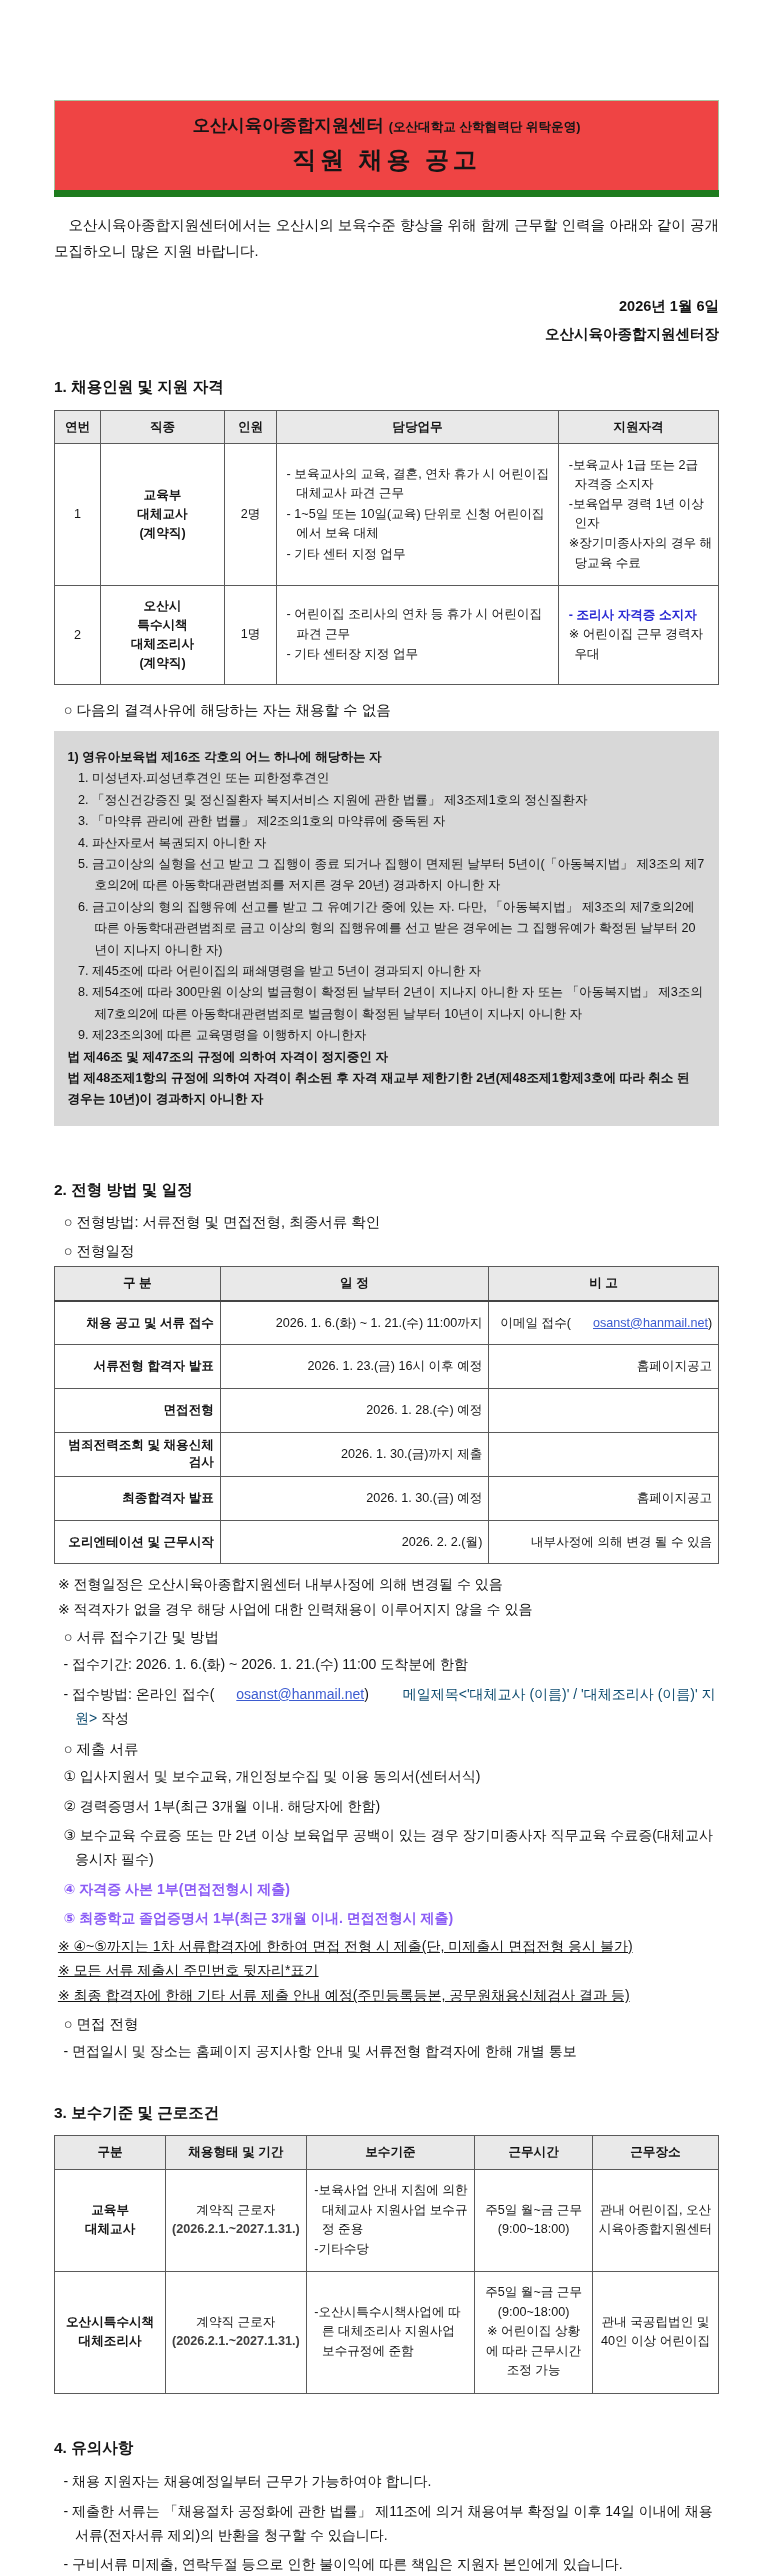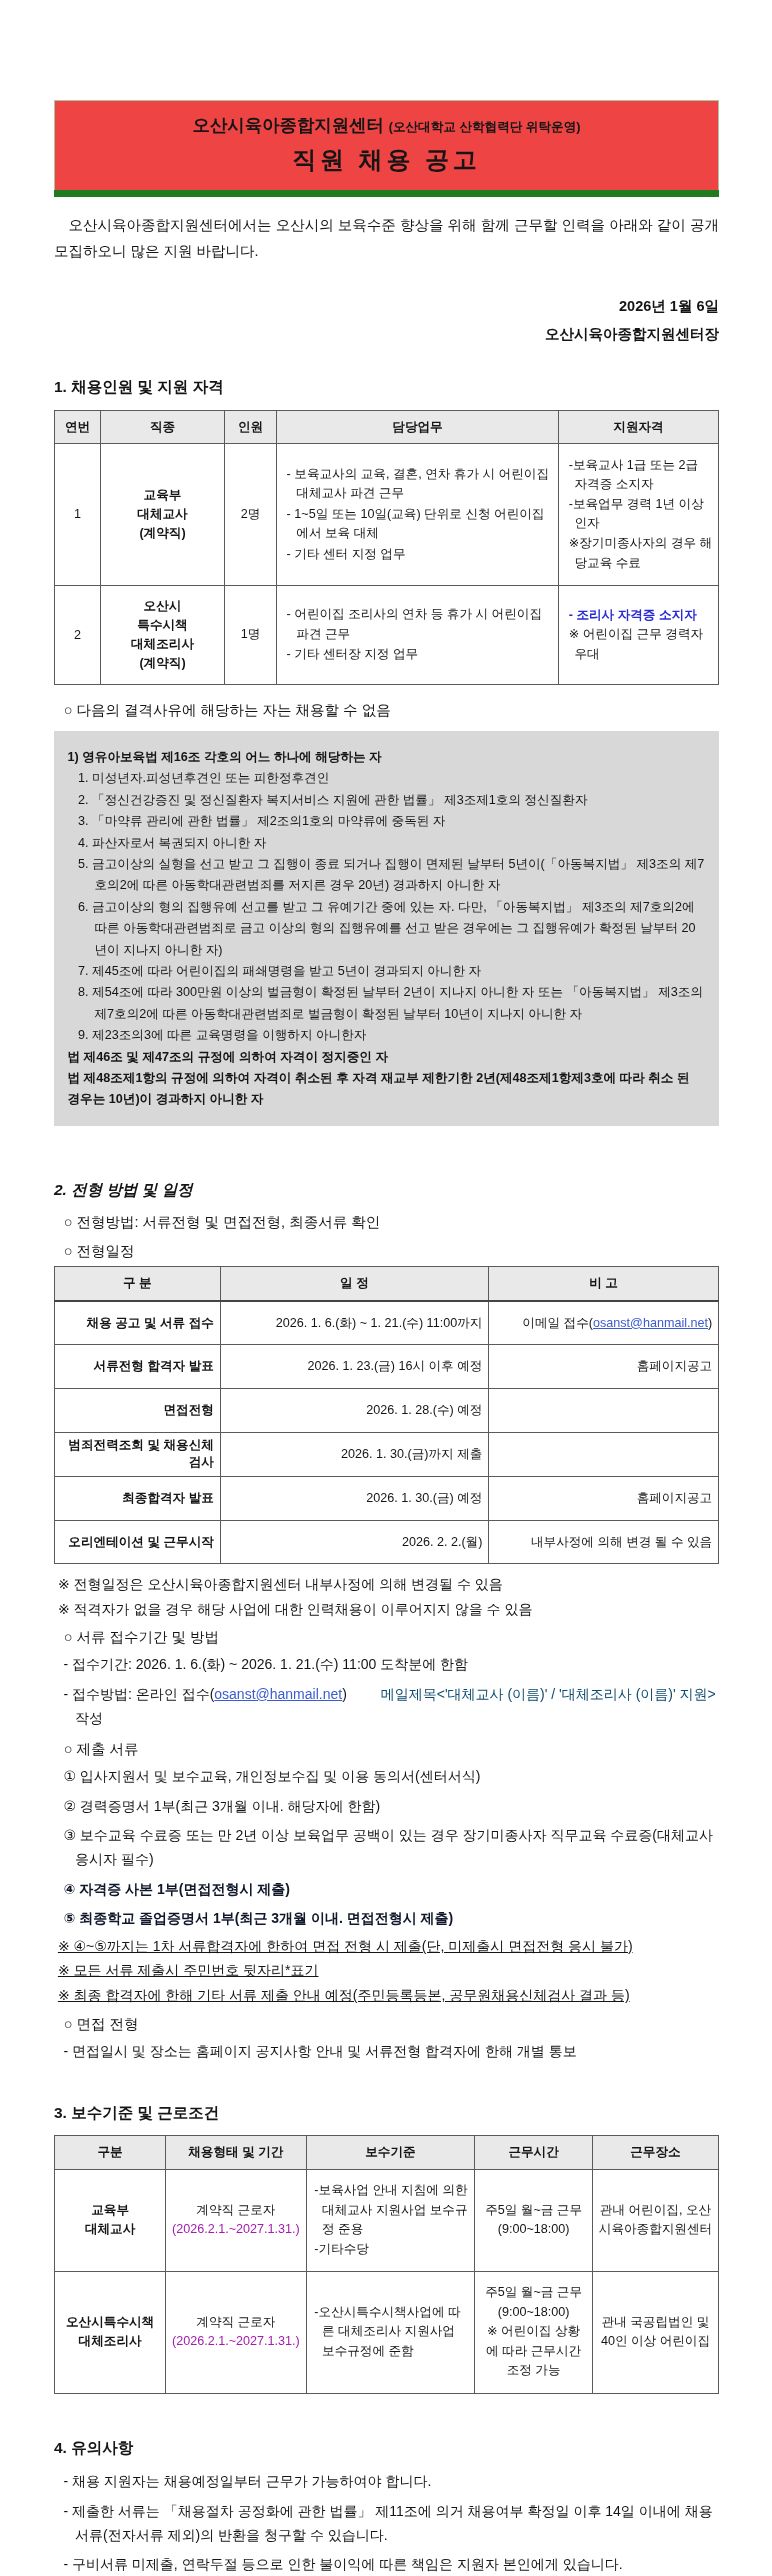"2. 전형 방법 및 일정" div.sec-title { font-style: italic -> none }
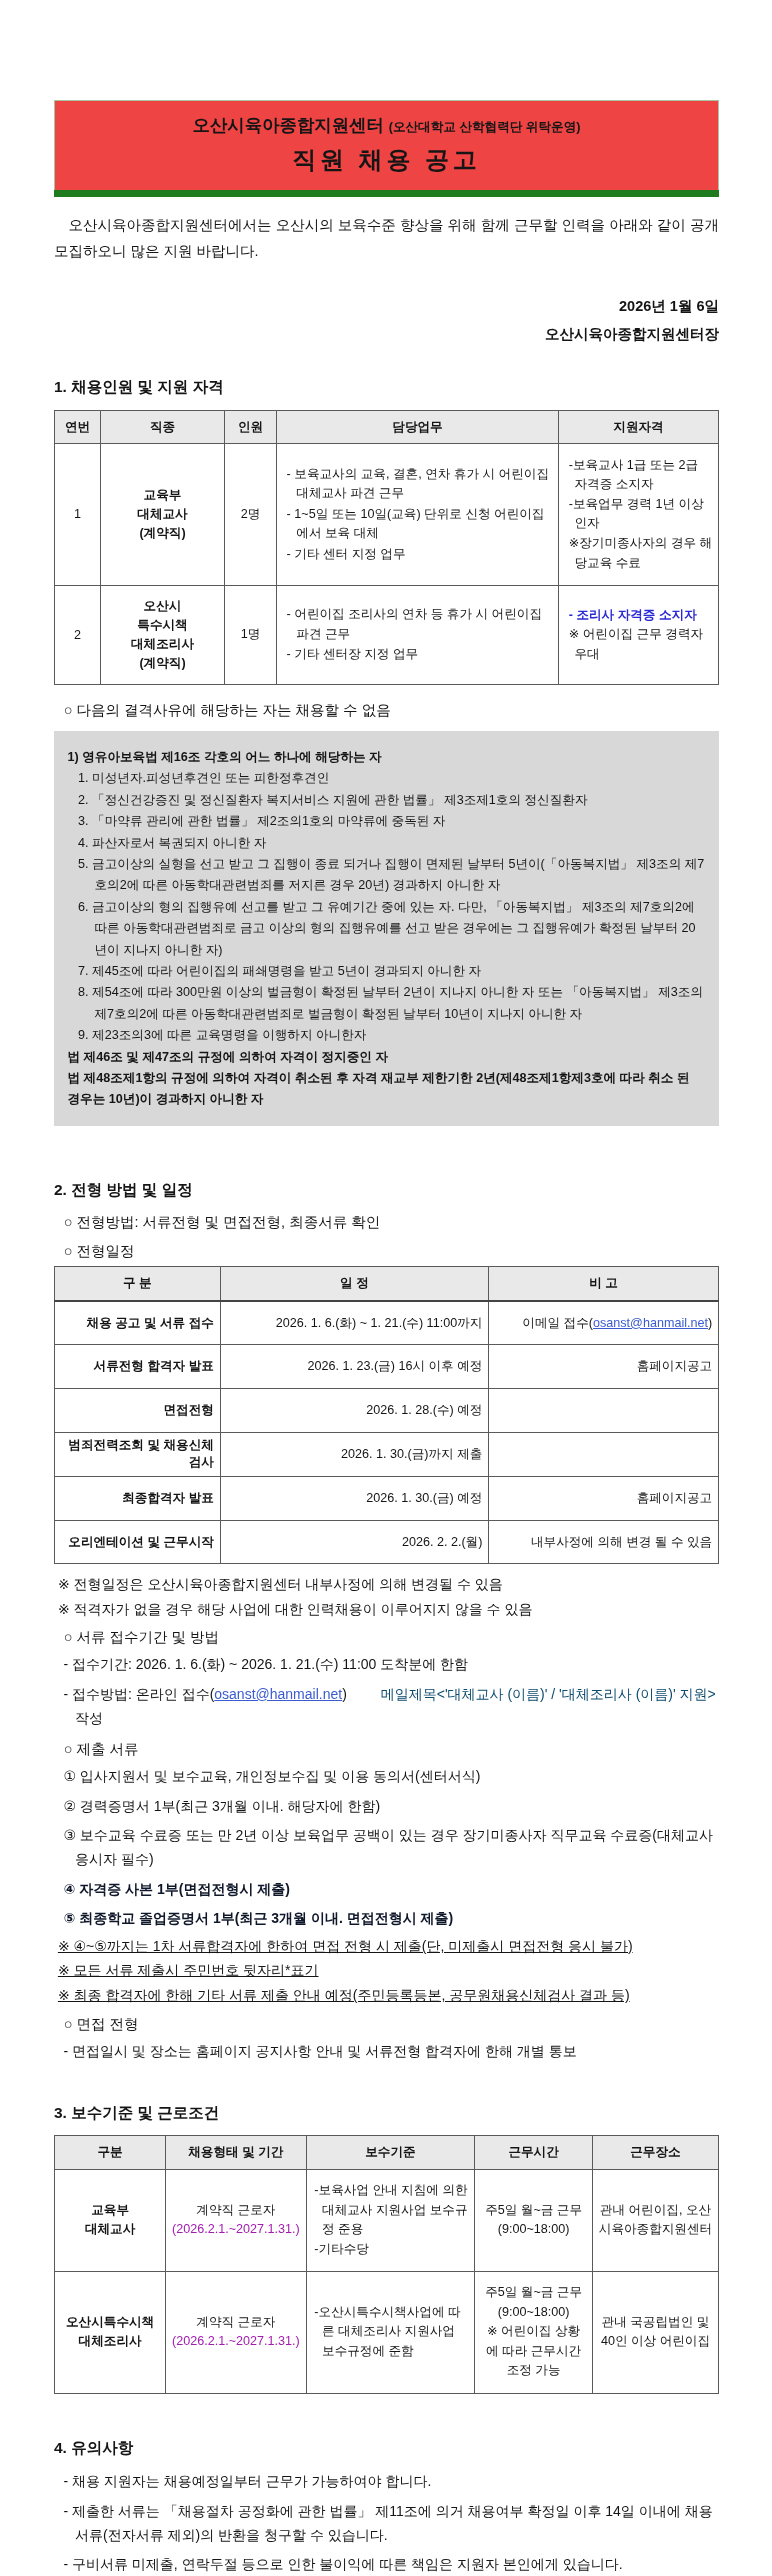"osanst@hanmail.net" .email-link { margin-left: none -> 22px }
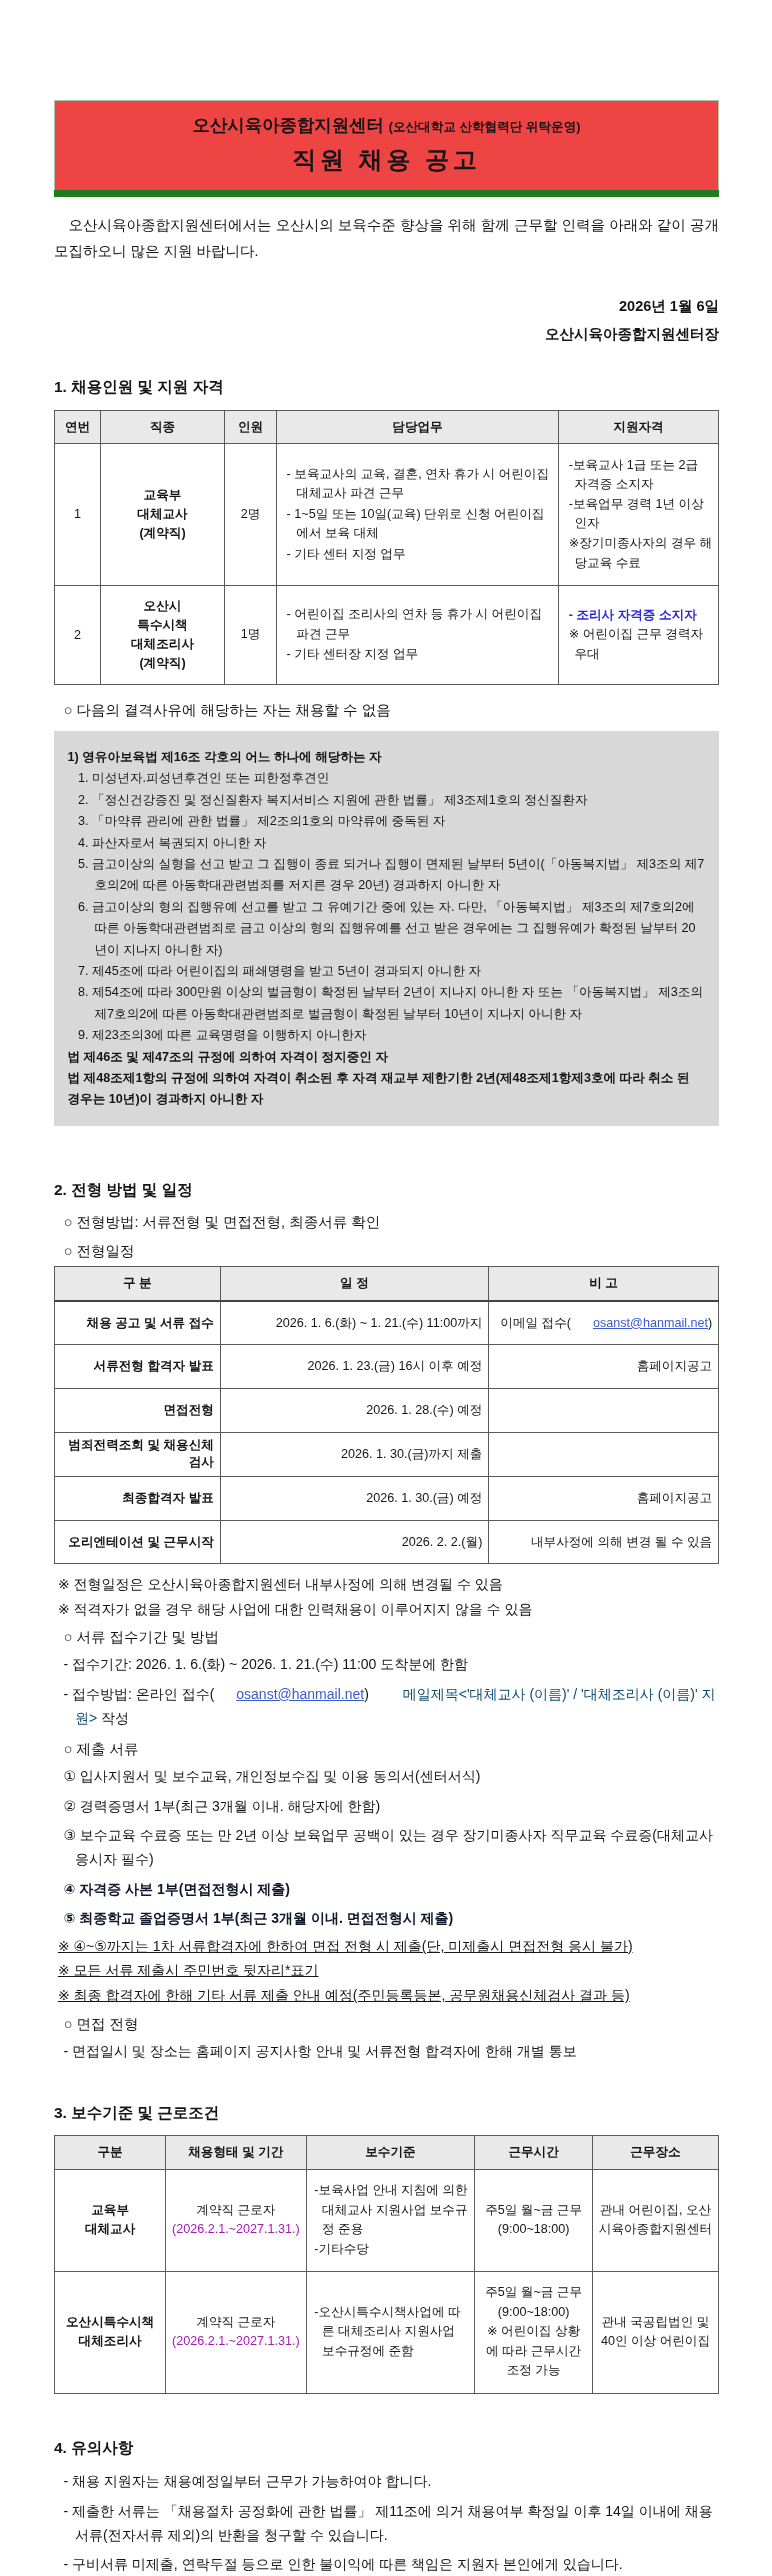"④ 자격증 사본 1부(면접전형시 제출)" .blue-item { color: #0f172a -> #8b5cf6 }
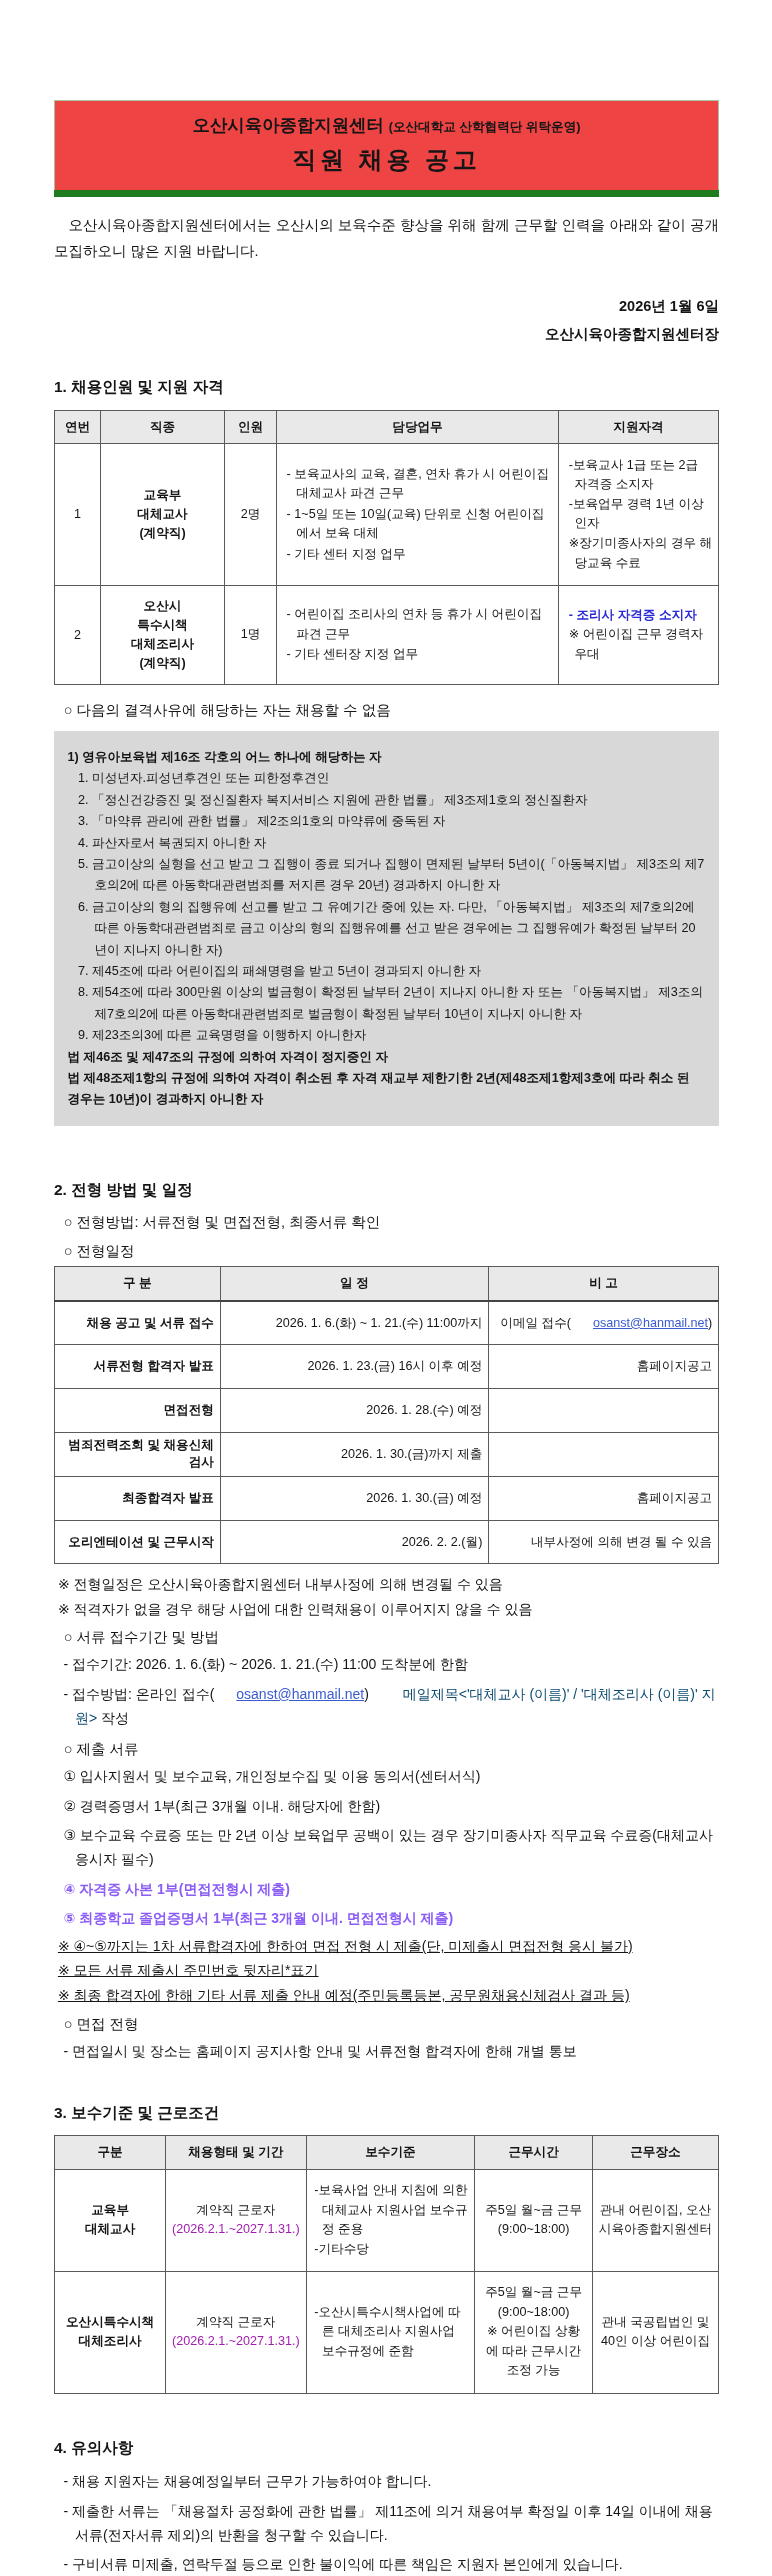"(2026.2.1.~2027.1.31.)" .period-red { color: #a21caf -> #404040; font-weight: none -> bold }
